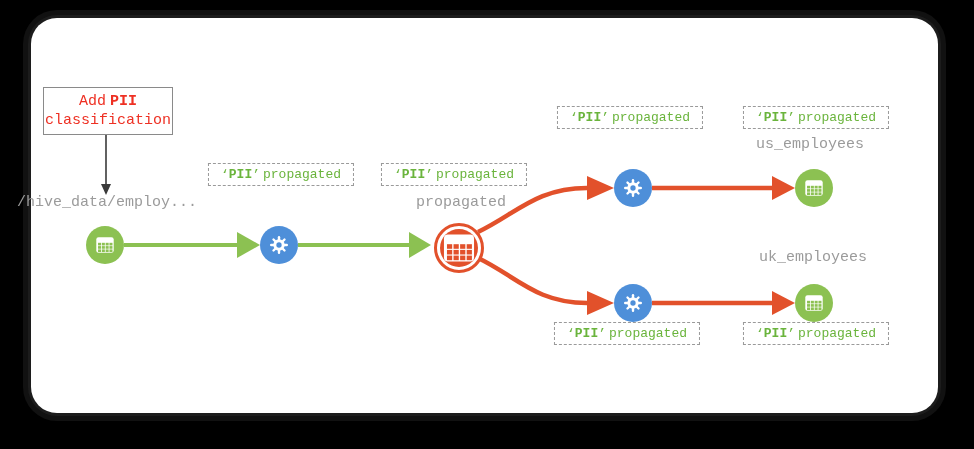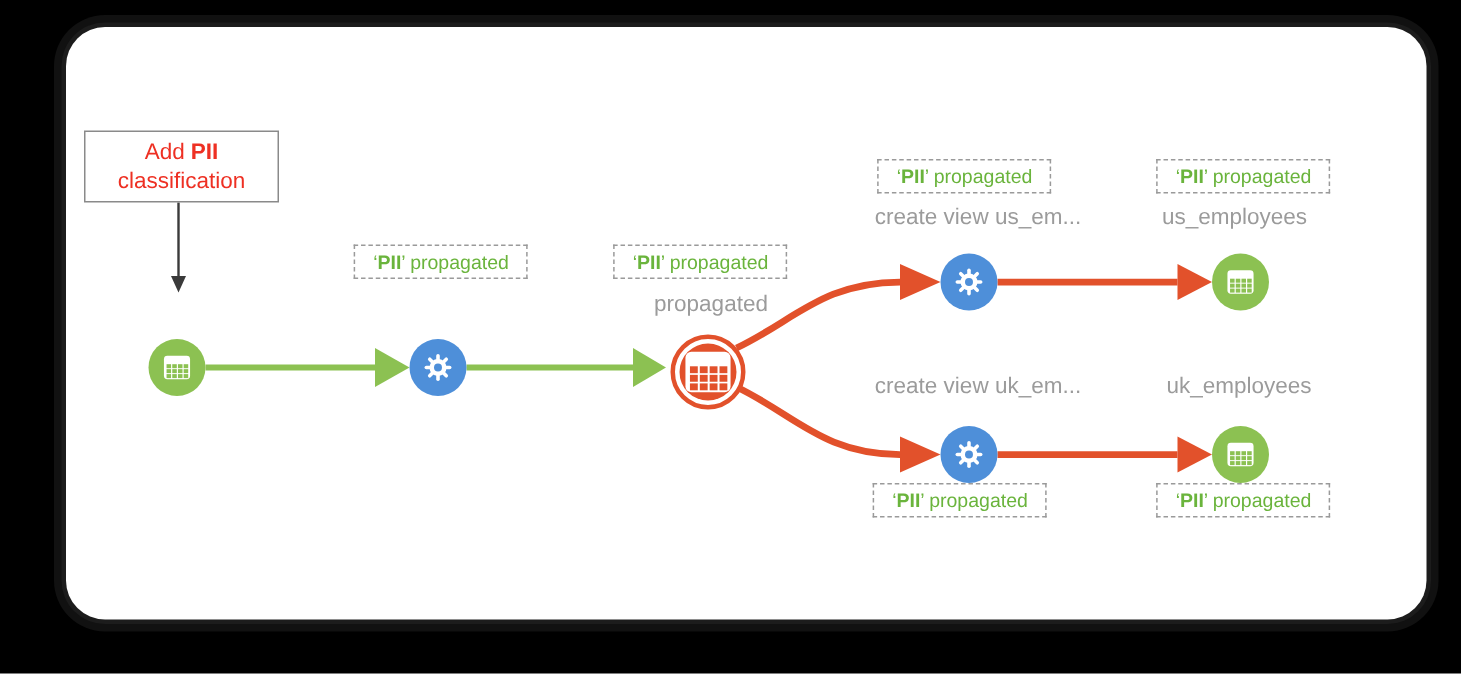"Add PII" .frame { font-family: none -> Liberation Mono, monospace; left: 44px -> 31px }
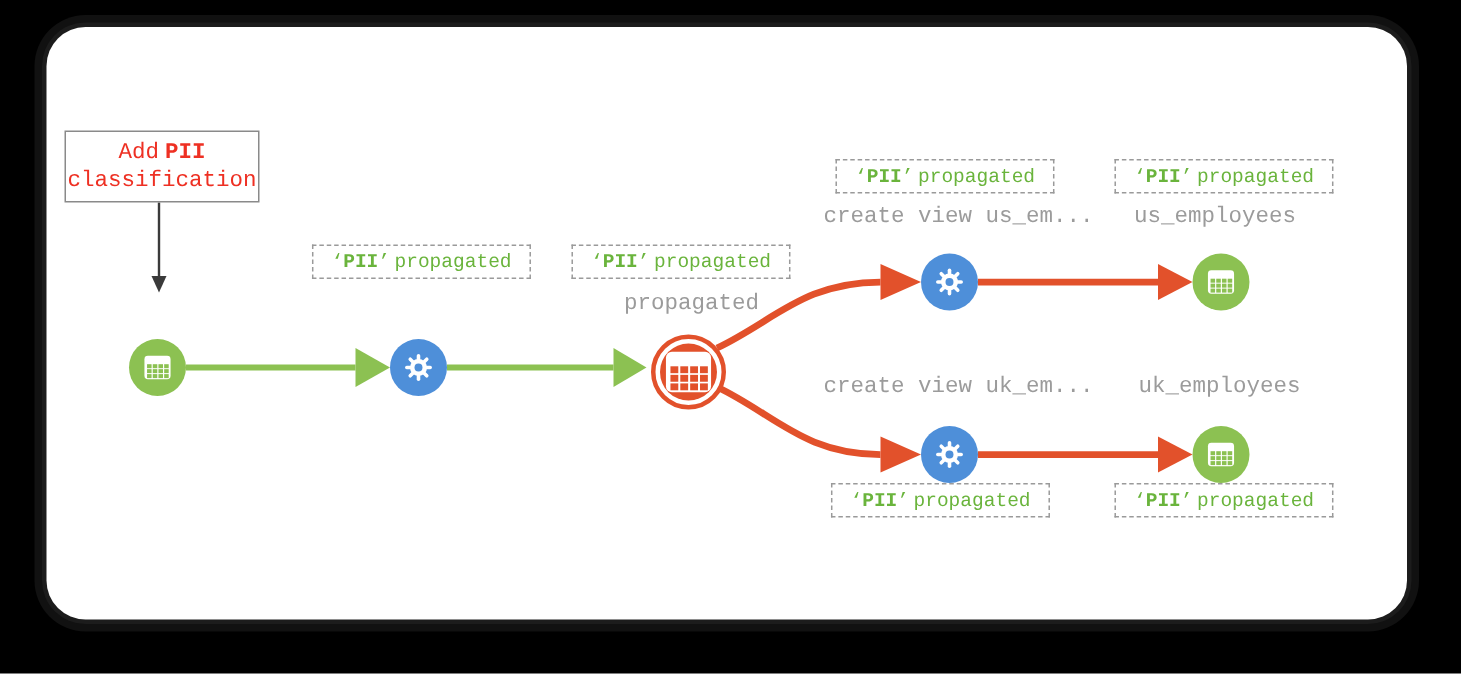"create view us_em..." div.node-label { html: <div>create view us_em...</div> -> none }
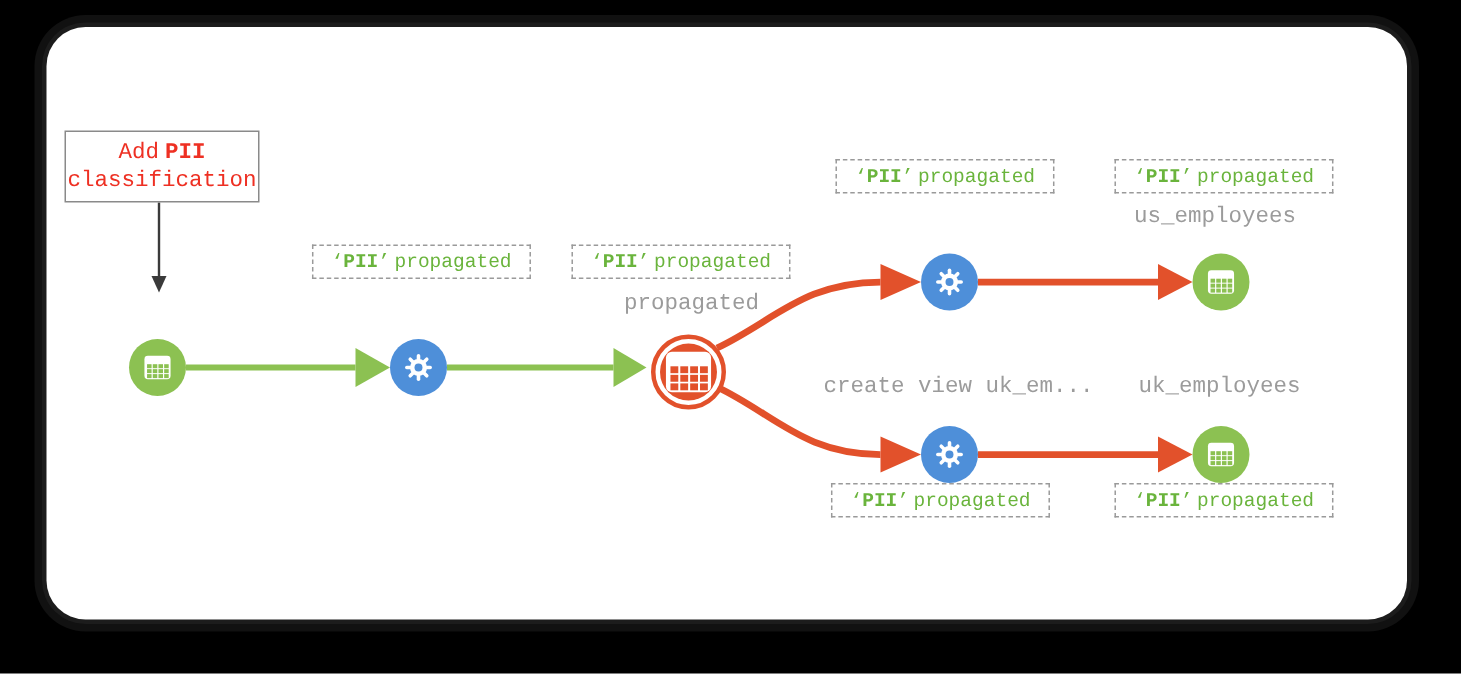"/hive_data/employ..." div.node-label { html: none -> <div>/hive_data/employ...</div> }
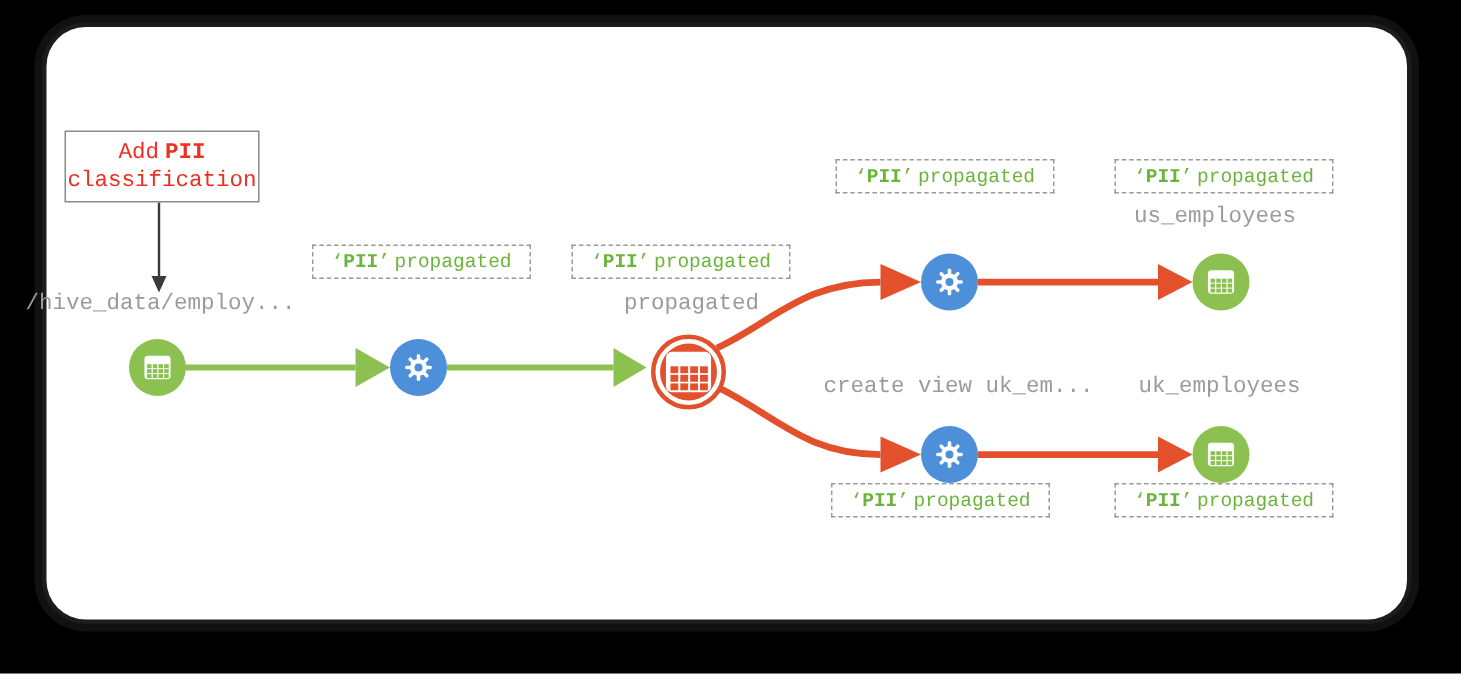"create view uk_em..." div.node-label { html: <div>create view uk_em...</div> -> none }
